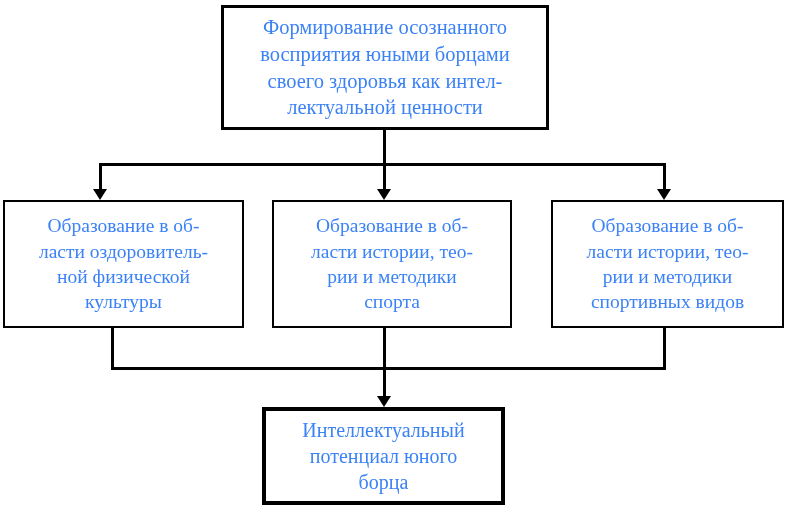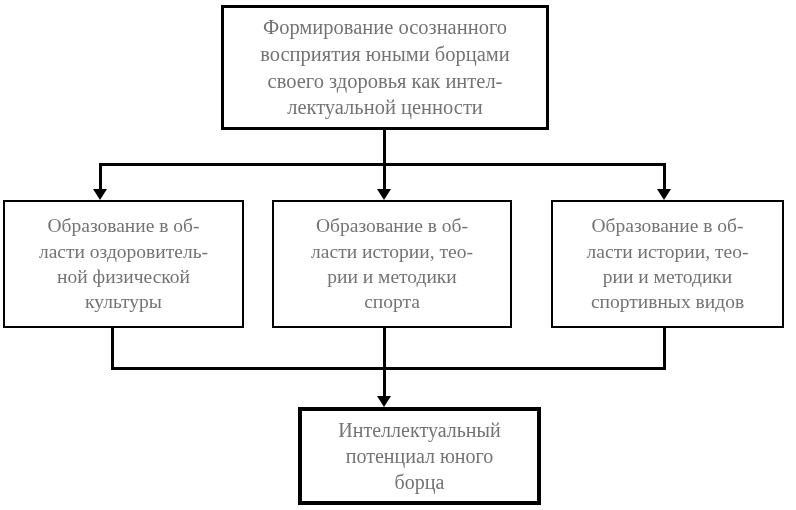"Формирование осознанного" .node { color: #737373 -> #3b82f6 }
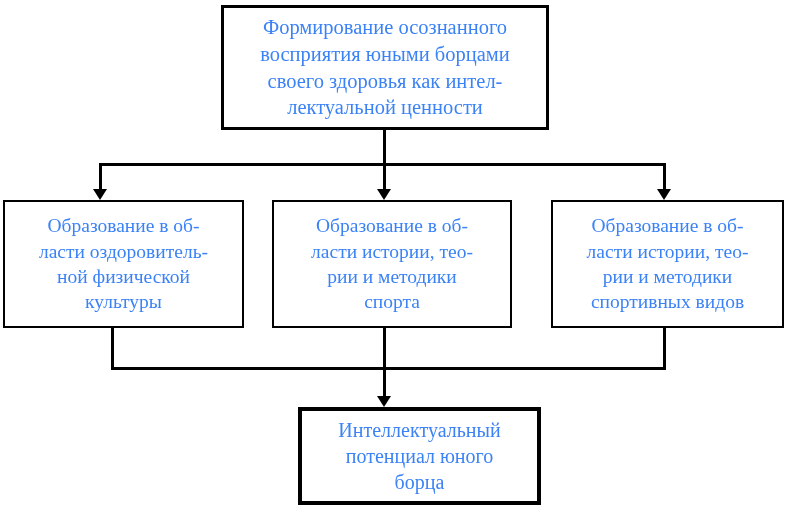"Интеллектуальный" #node-bottom { margin-left: 36px -> none }
